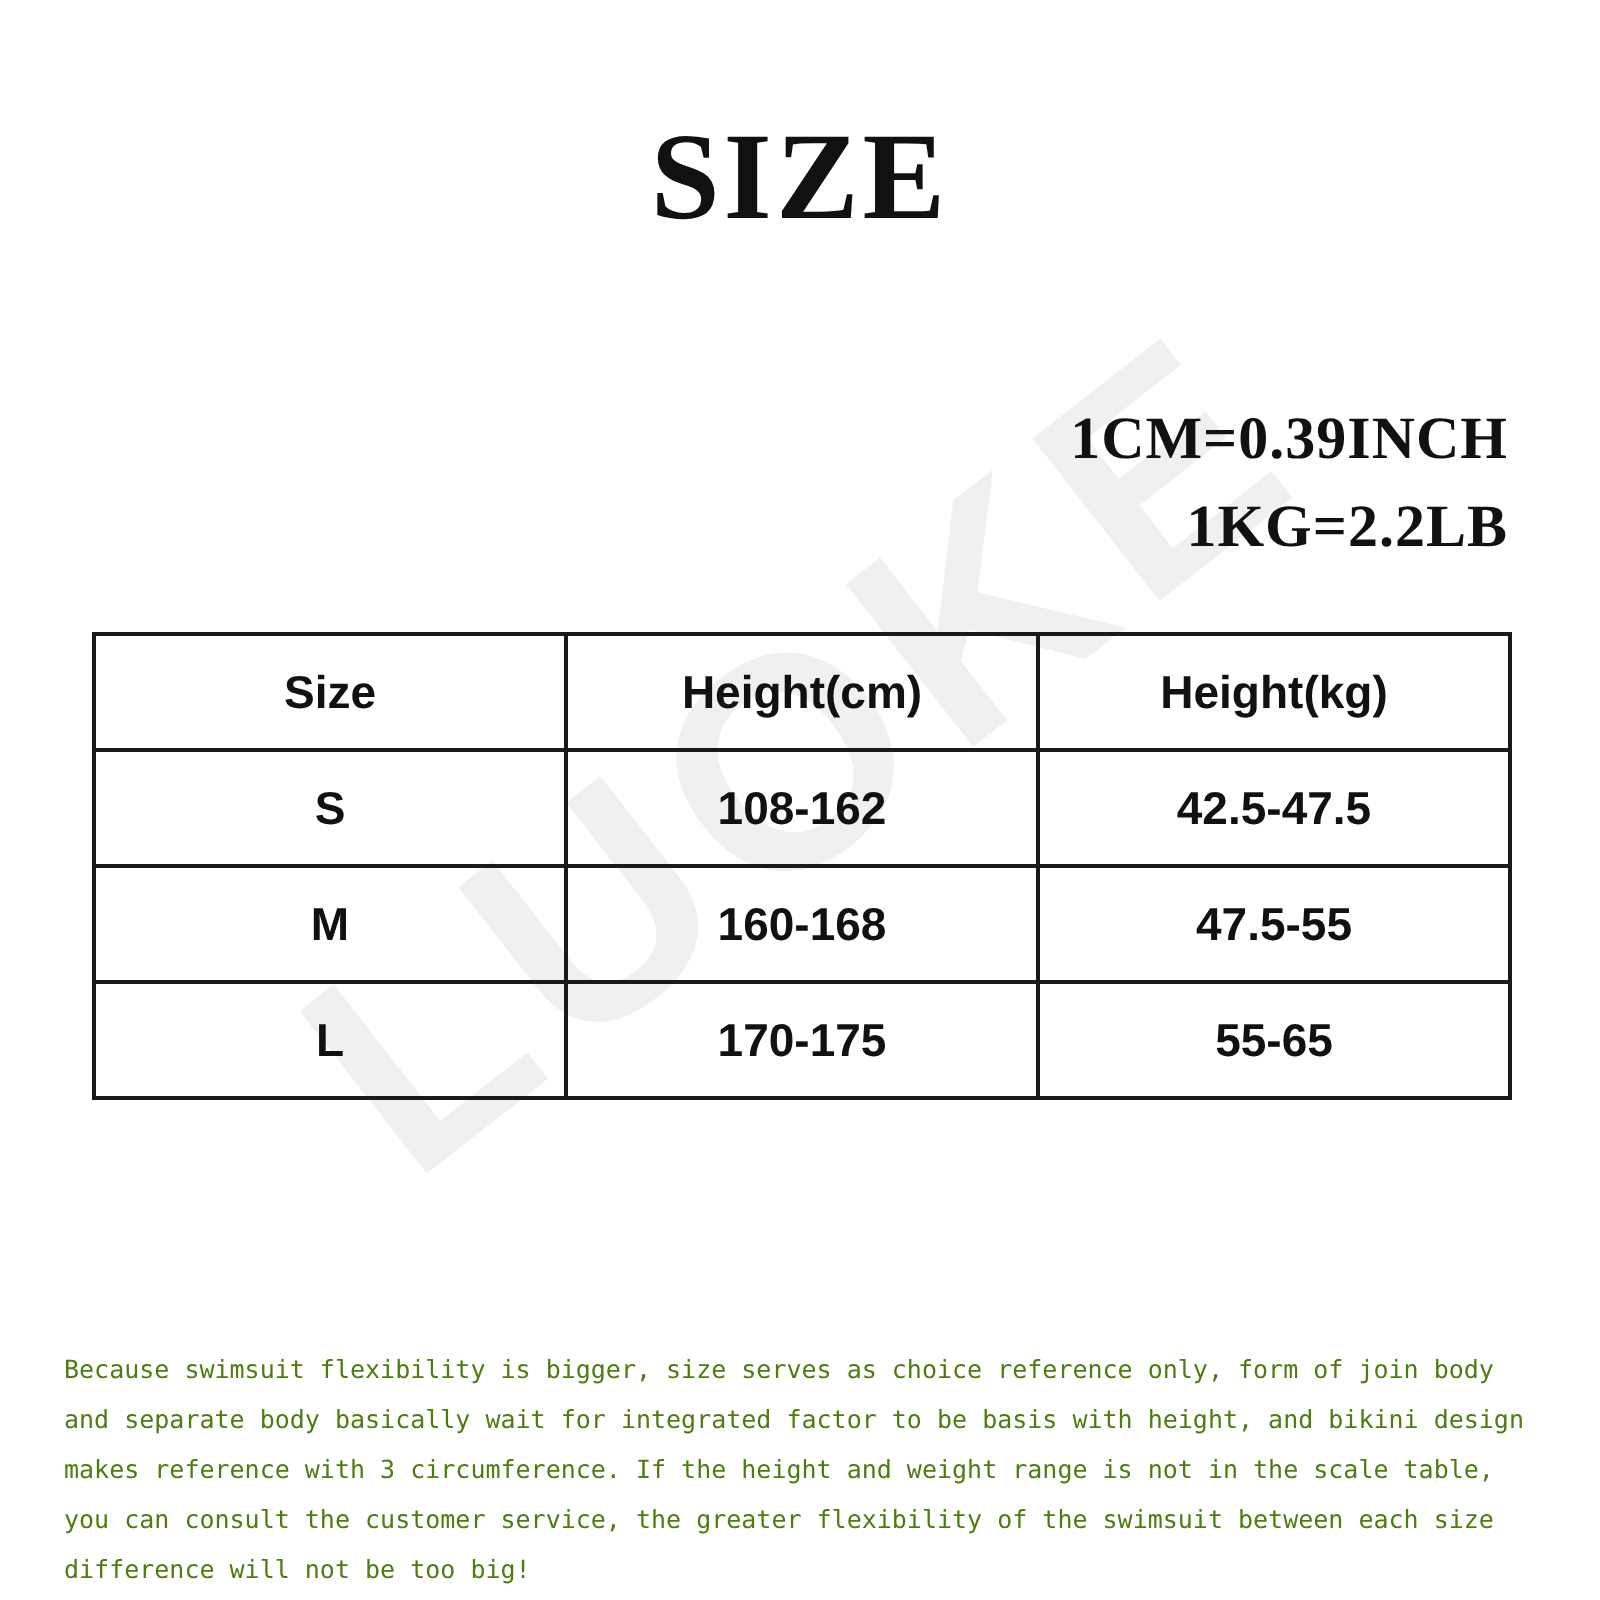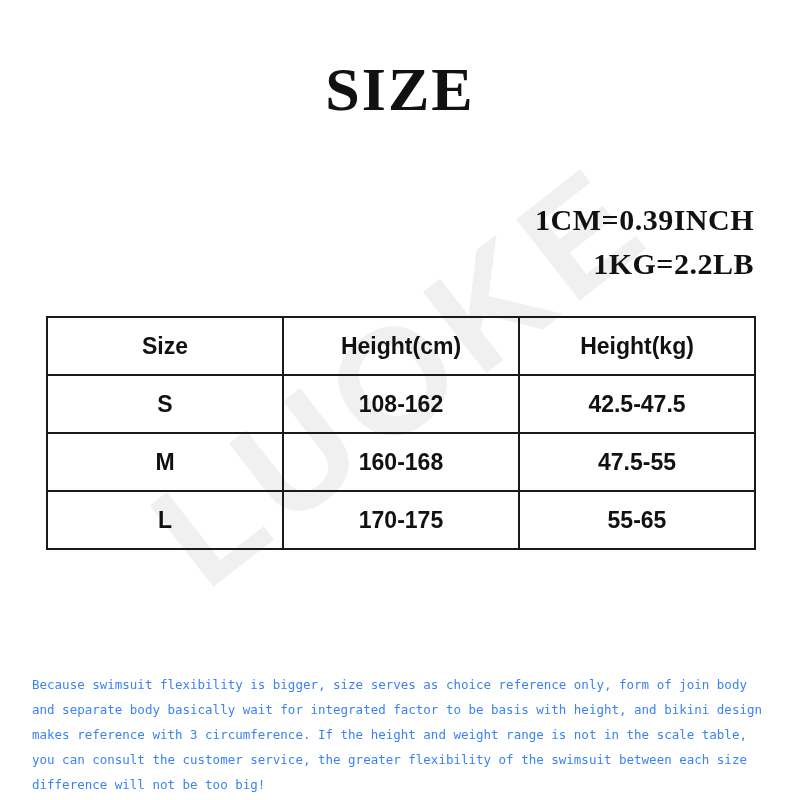"Because swimsuit flexibility is bigger," .note { color: #3b82f6 -> #4d7c0f }
